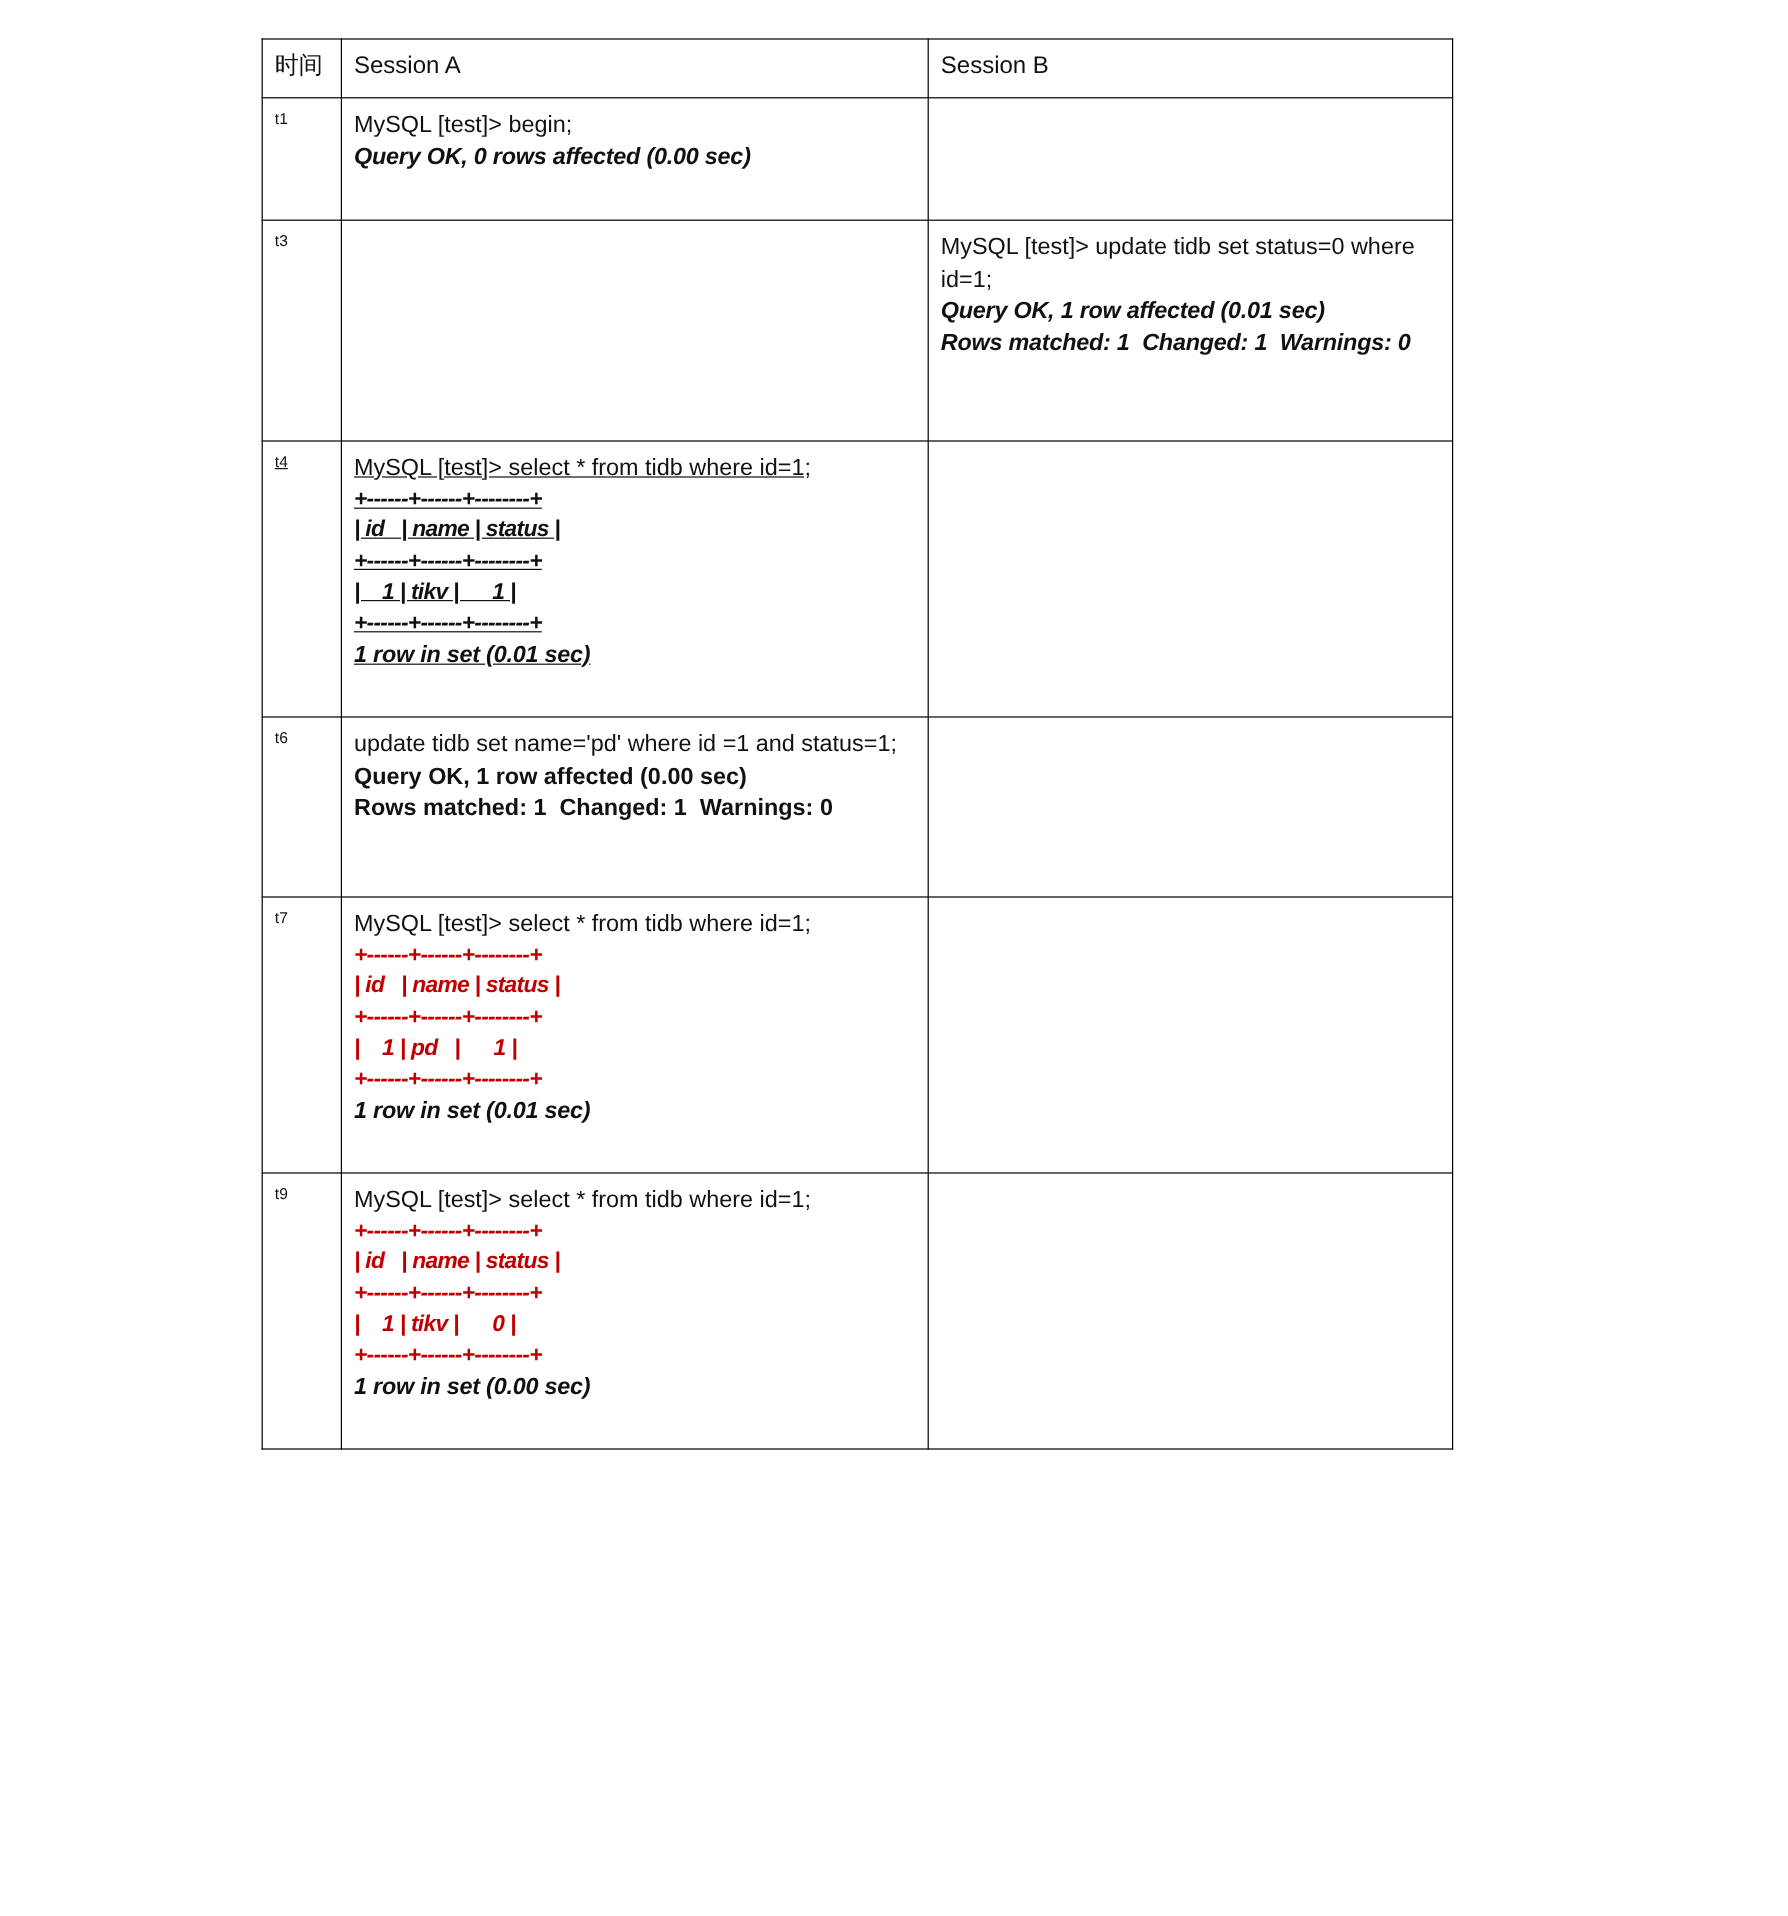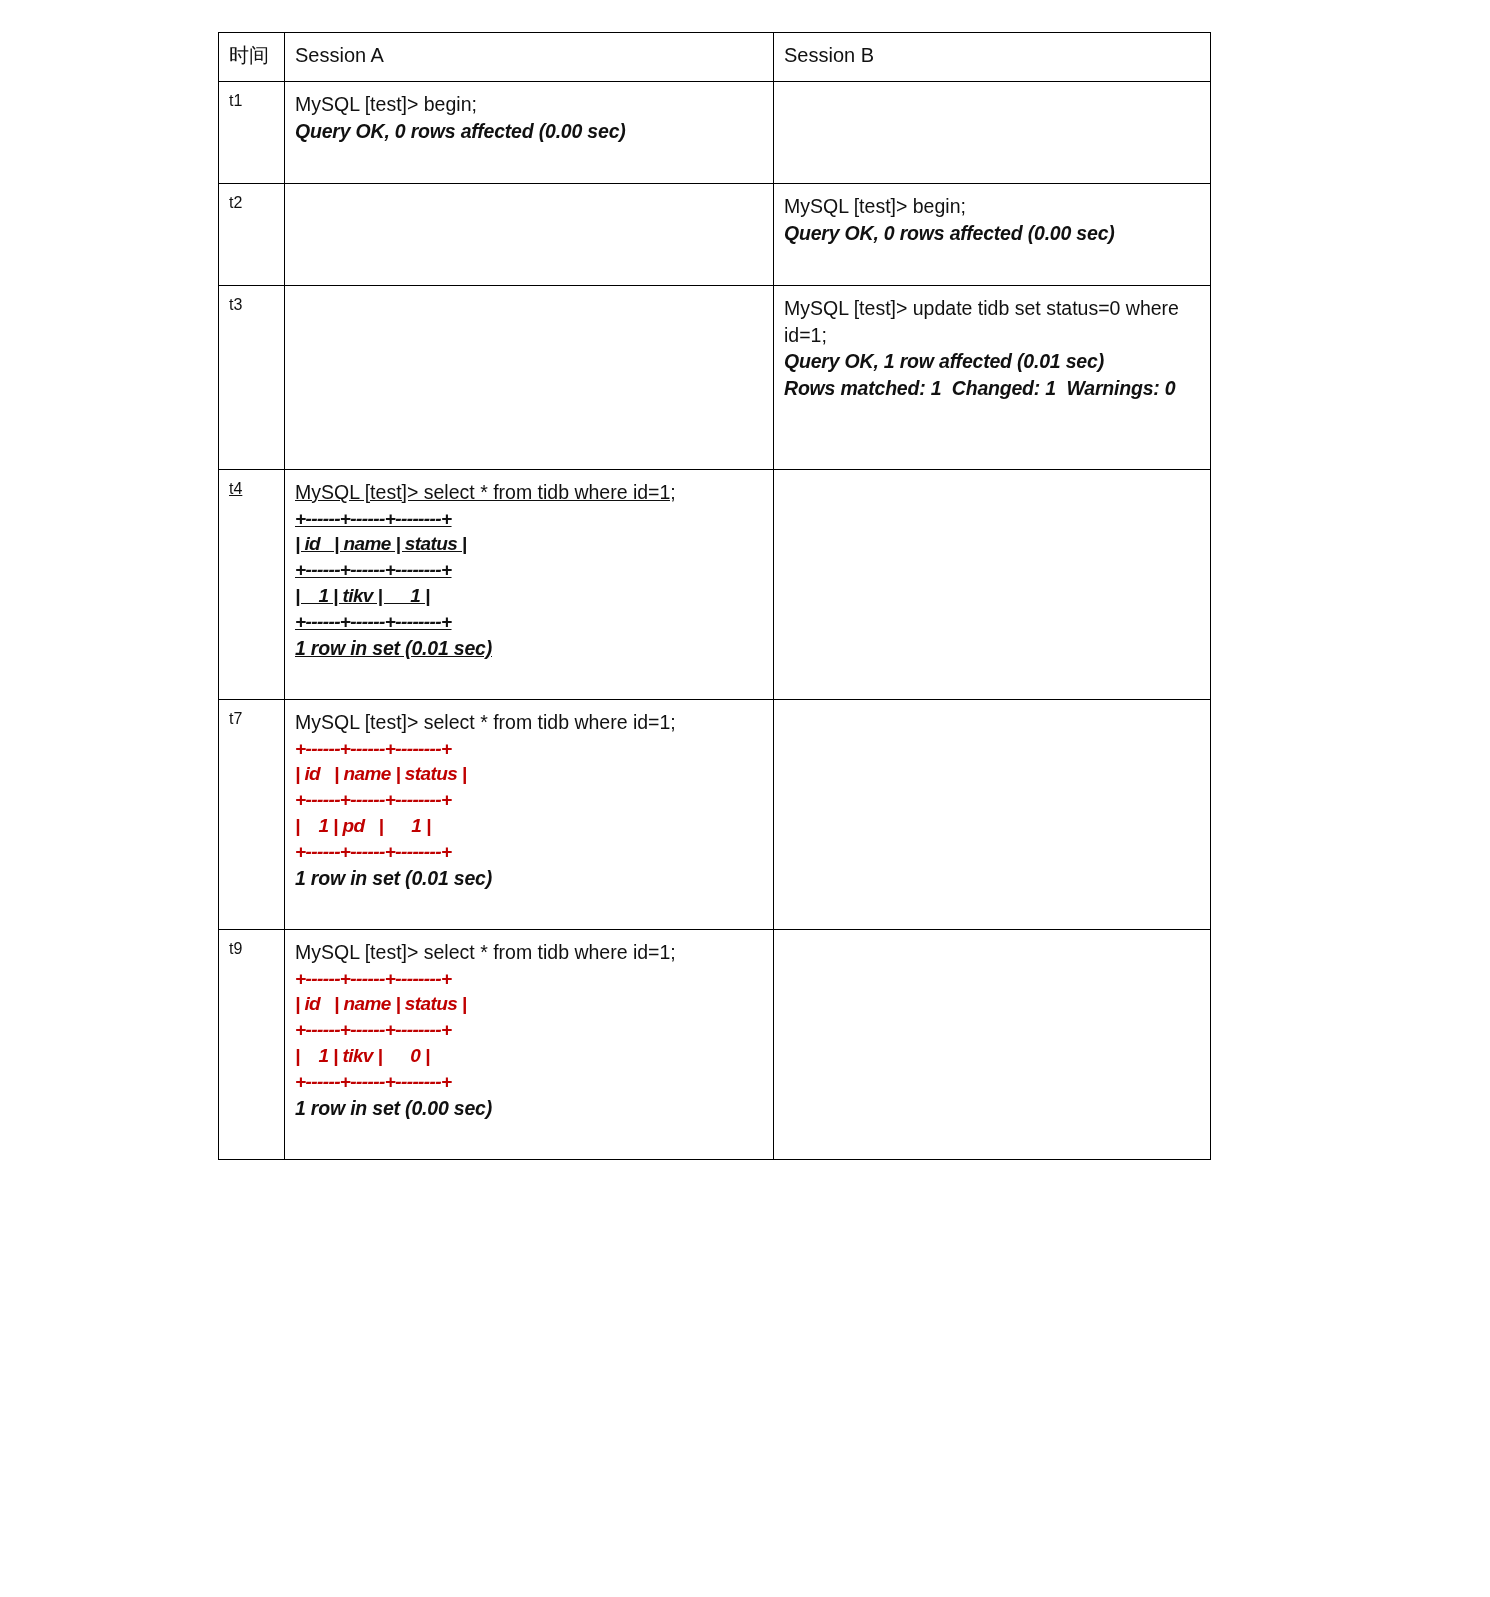"t1" .time-cell { font-size: 16px -> 13px }
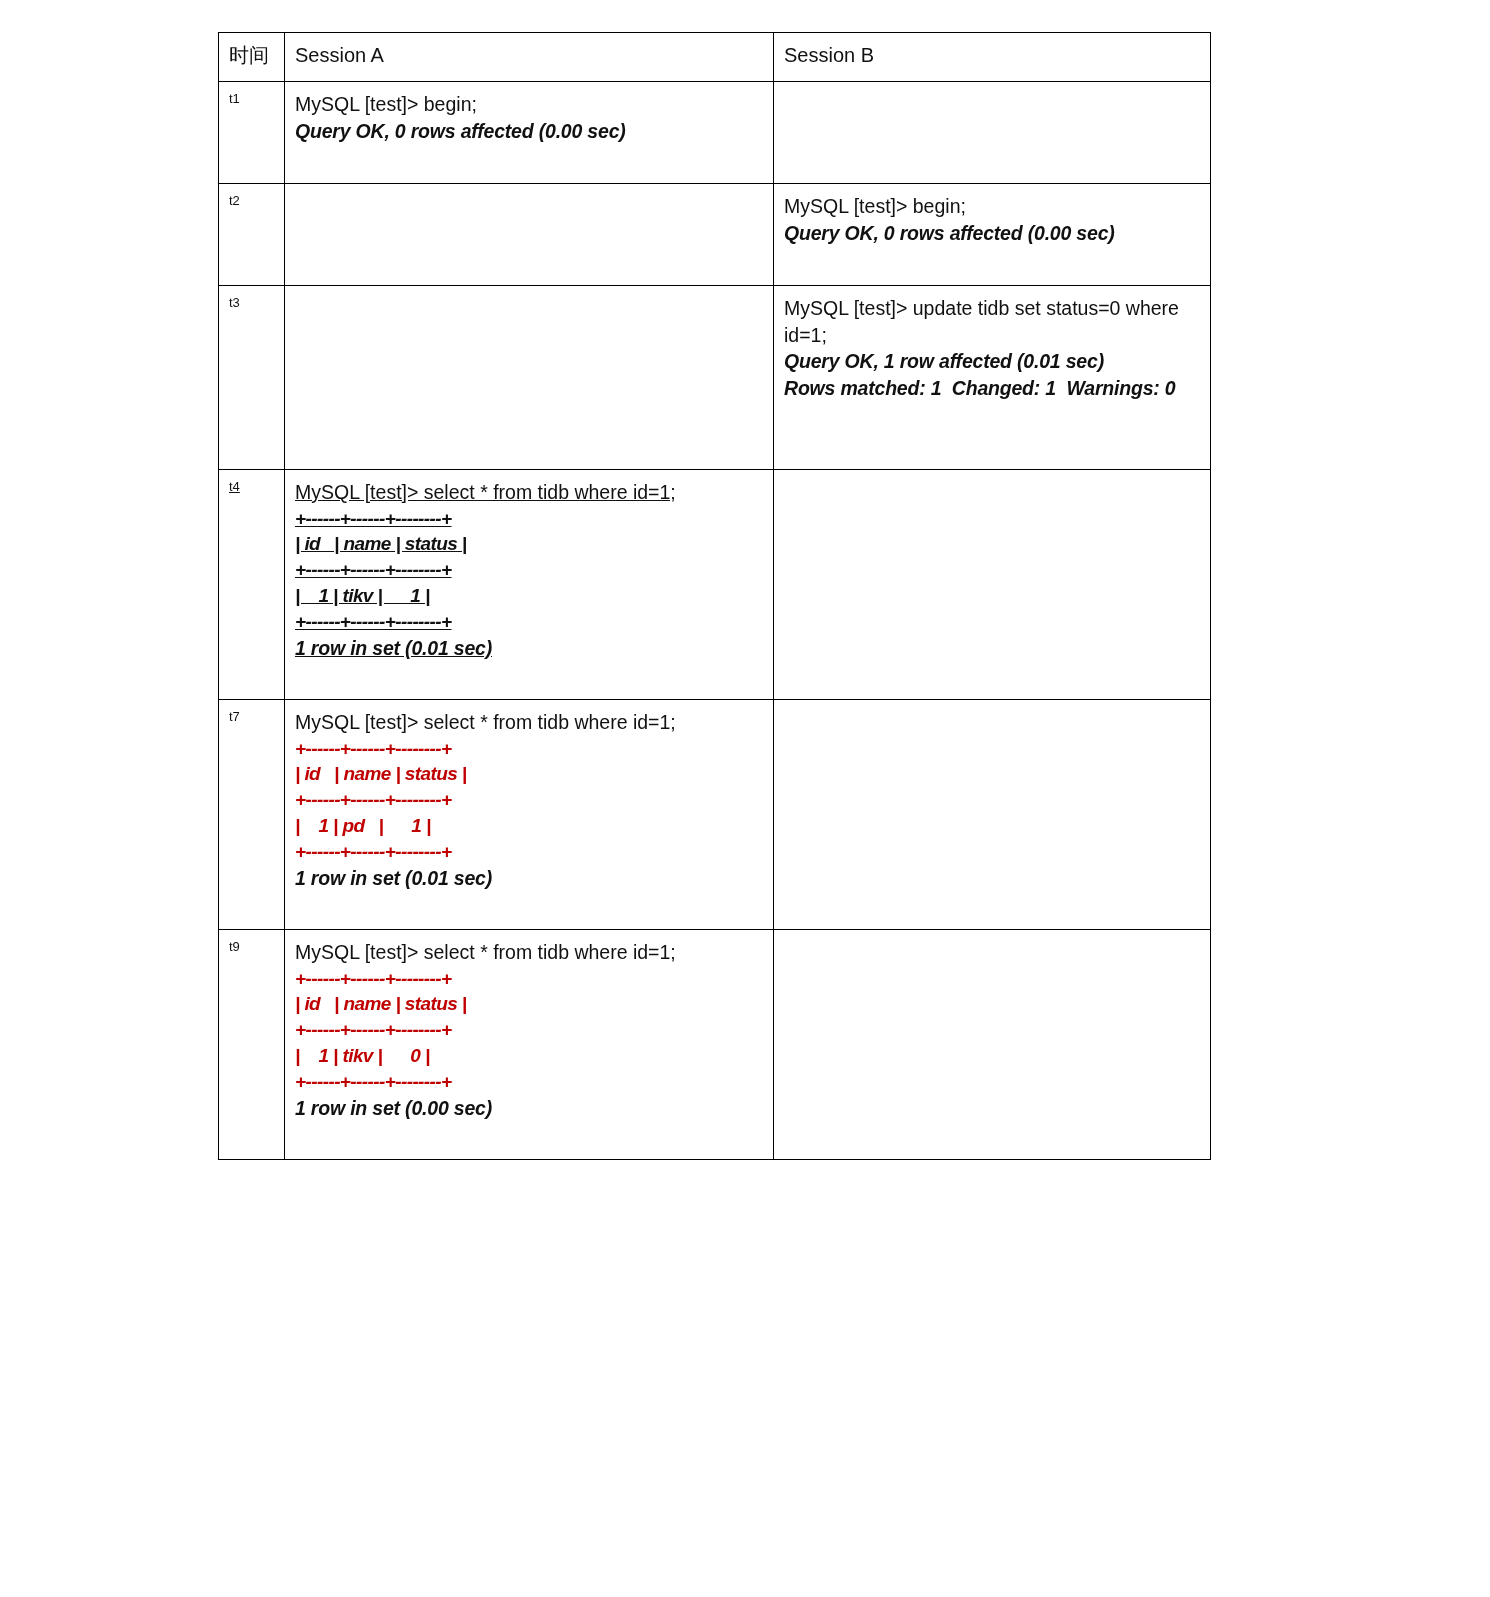"t2" tr.rowpad-t2 { html: <tr> <td>t2</td> <td> <div></div> <div></div> </td> <td> <div>MySQL [test]&gt; begin;</div> <div>Query OK, 0 rows affected (0.00 sec)</div> </td> </tr> -> none }
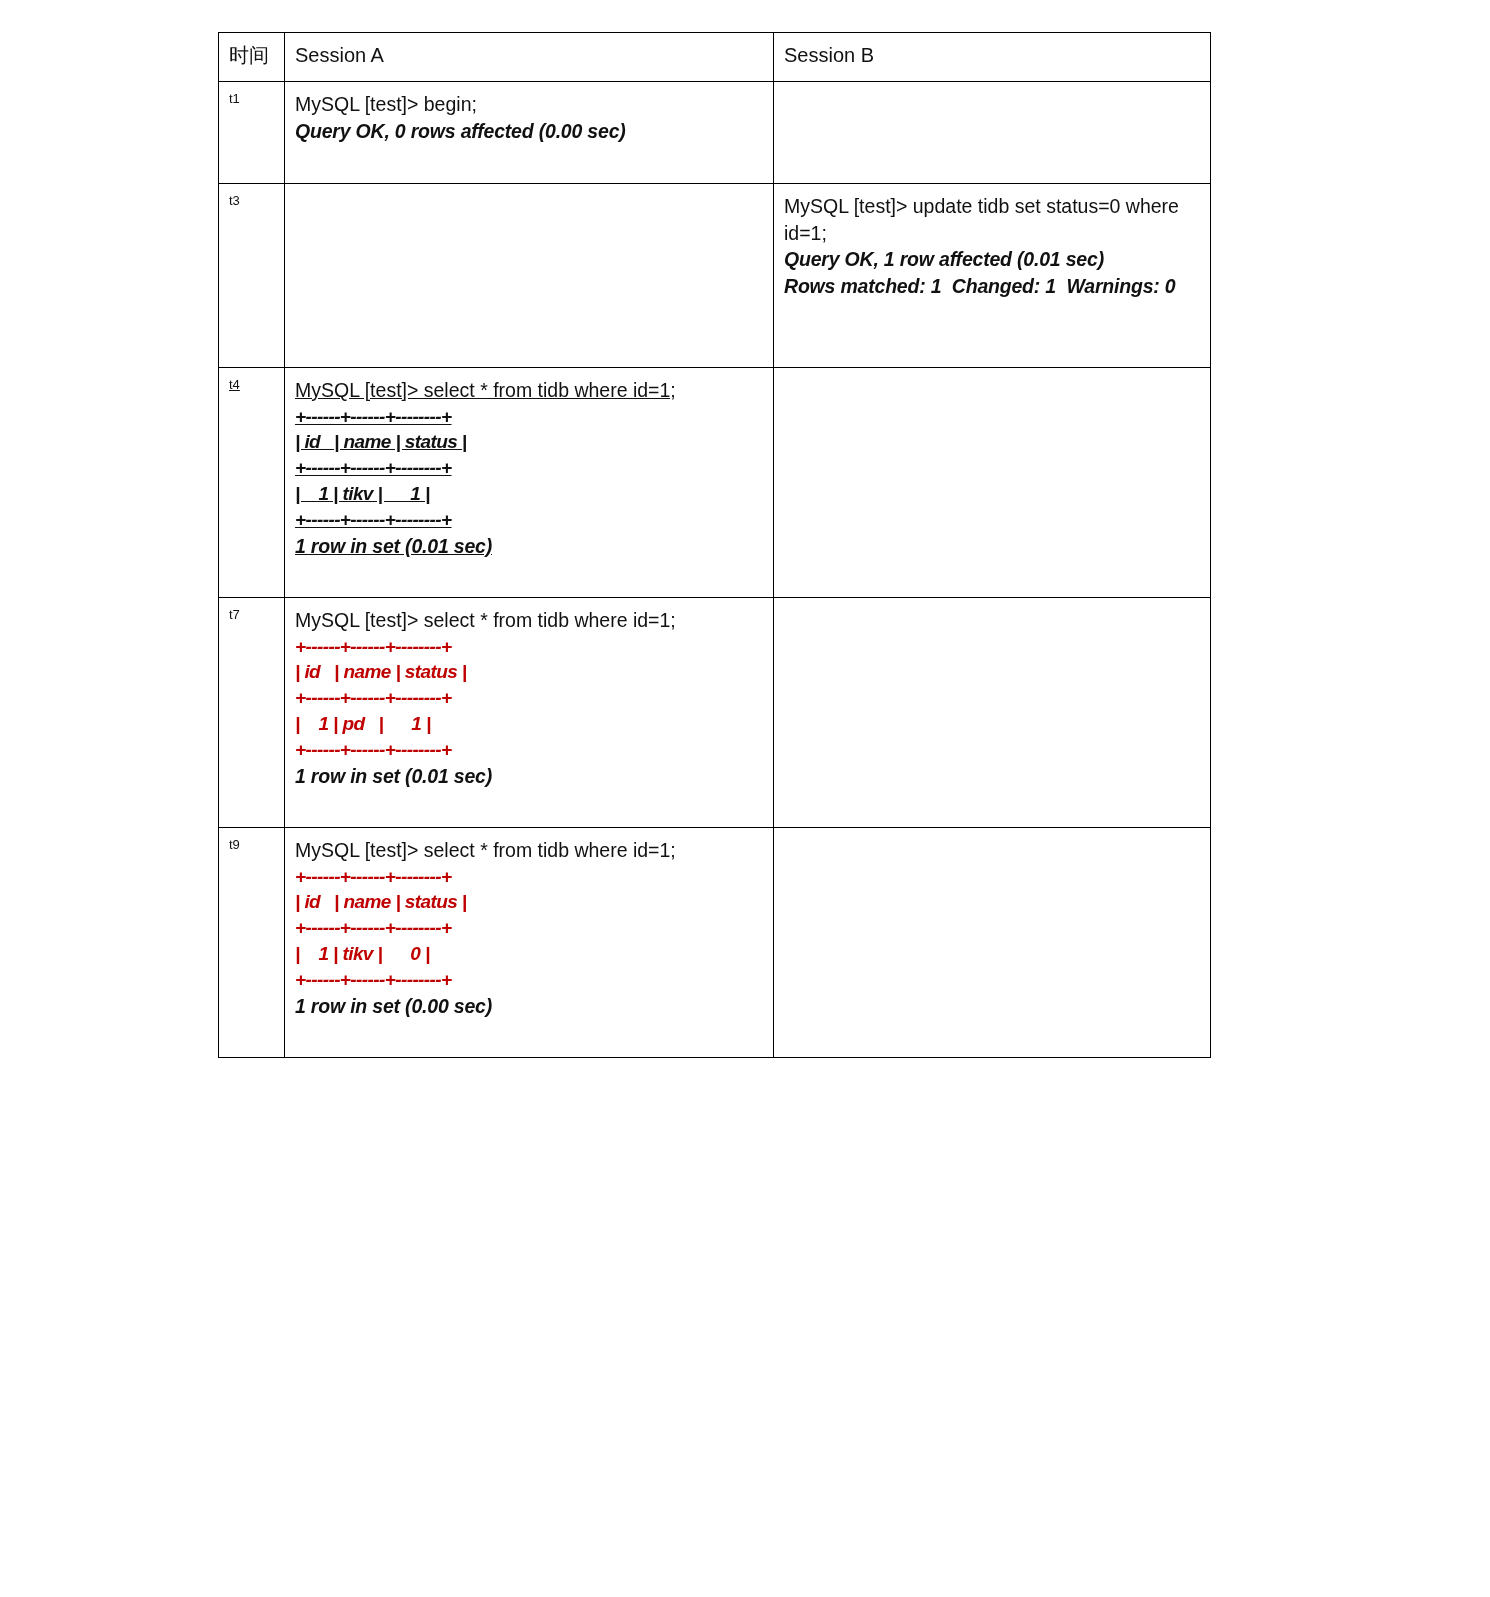"t6" tr.rowpad-t6 { html: none -> <tr> <td>t6</td> <td> <div>update tidb set name='pd' where id =1 and status=1;</div> <div>Query OK, 1 row affected (0.00 sec) Rows matched: 1 Changed: 1 Warnings: 0</div> </td> <td> <div></div> <div></div> </td> </tr> }
